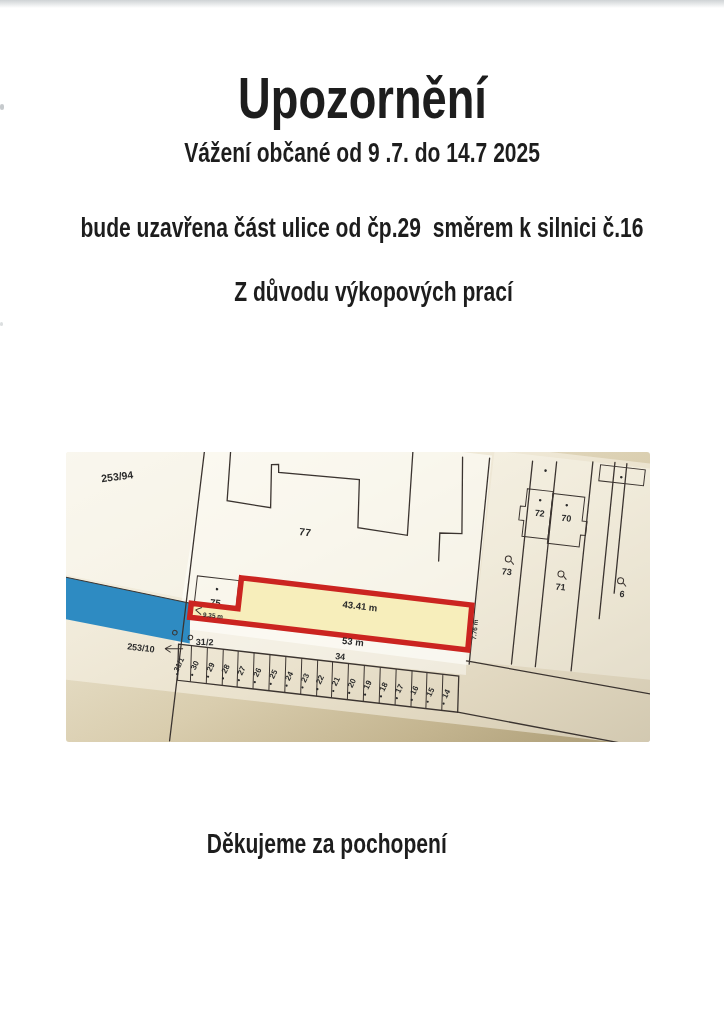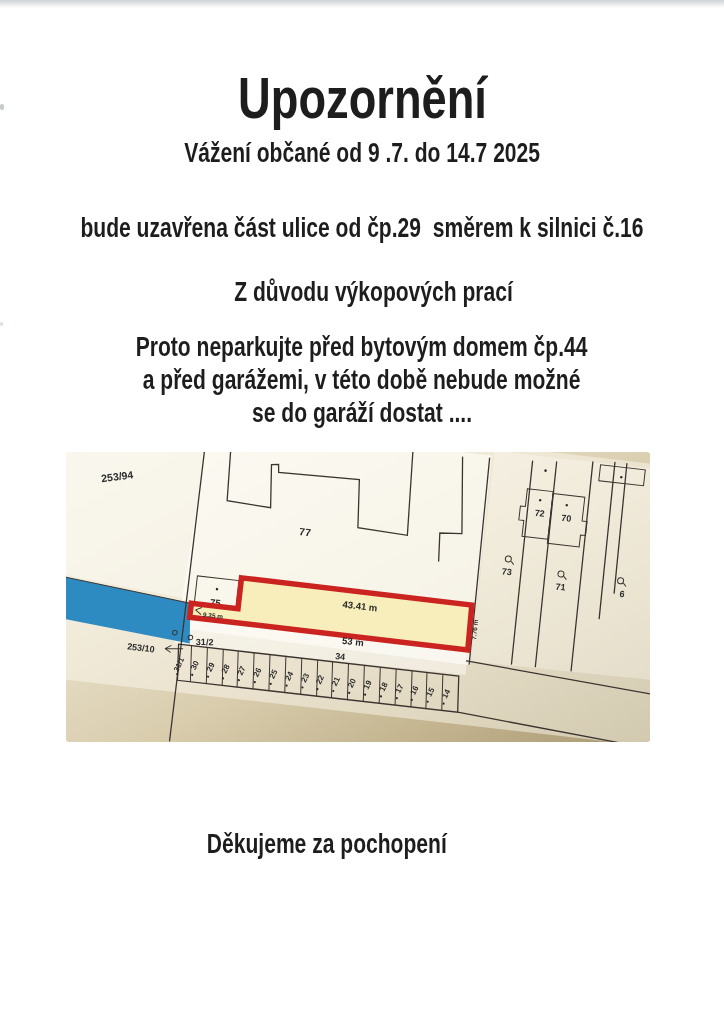"Proto neparkujte před bytovým domem" div.txt { html: <div> <div><span>Proto neparkujte před bytovým domem čp.44</span></div> <div><span>a před garážemi, v této době nebude možné</span></div> <div><span>se do garáží dostat ....</span></div> </div> -> none }
